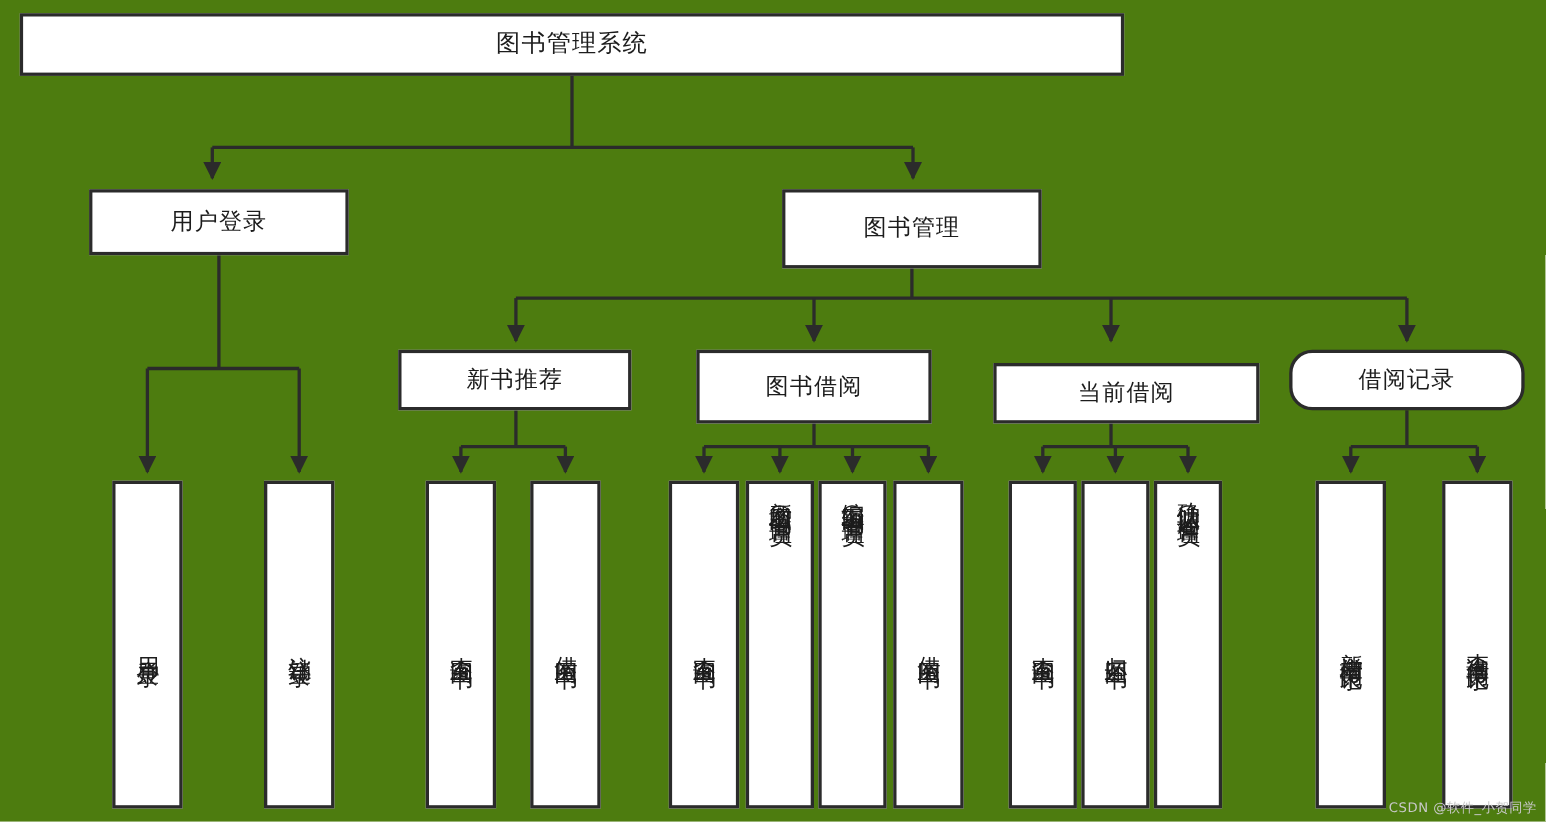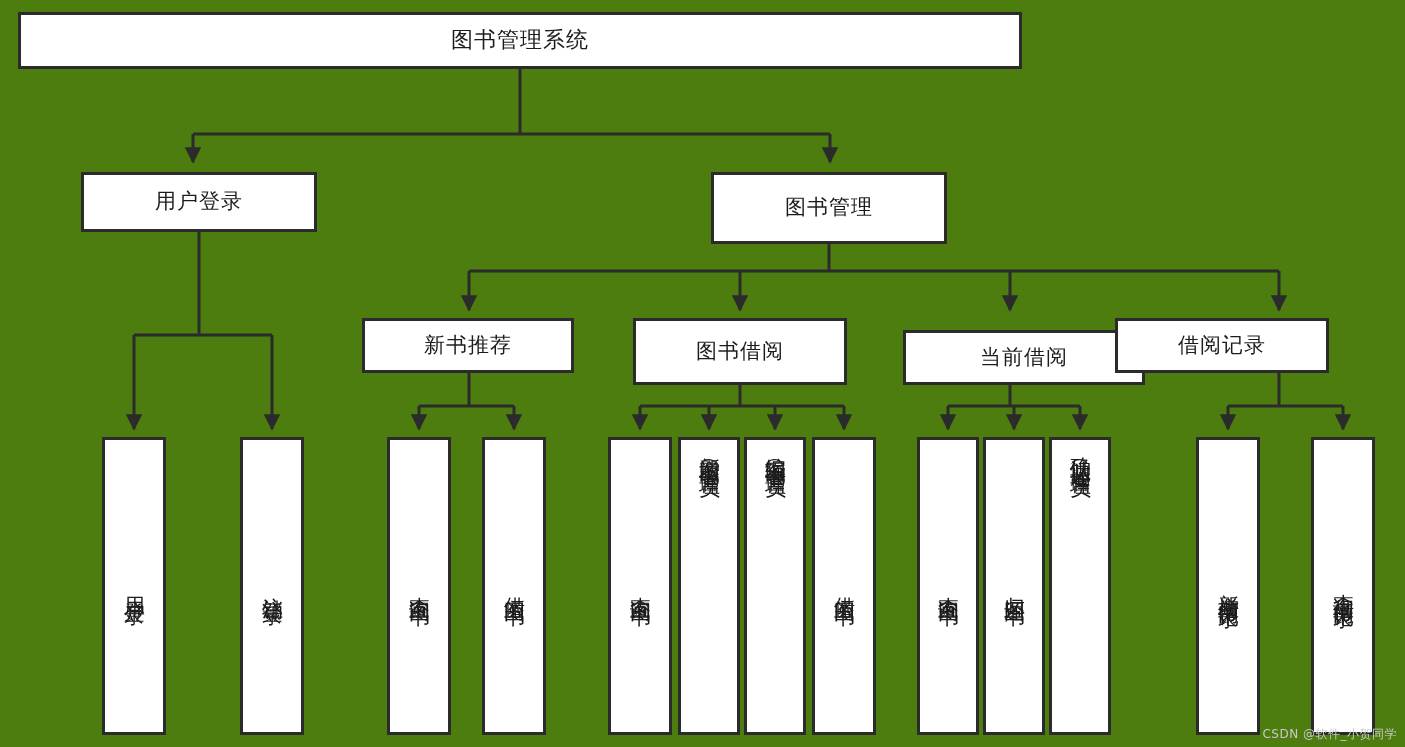"借阅记录" div.node-box { border-radius: none -> 21px; left: 1115px -> 1172px }
